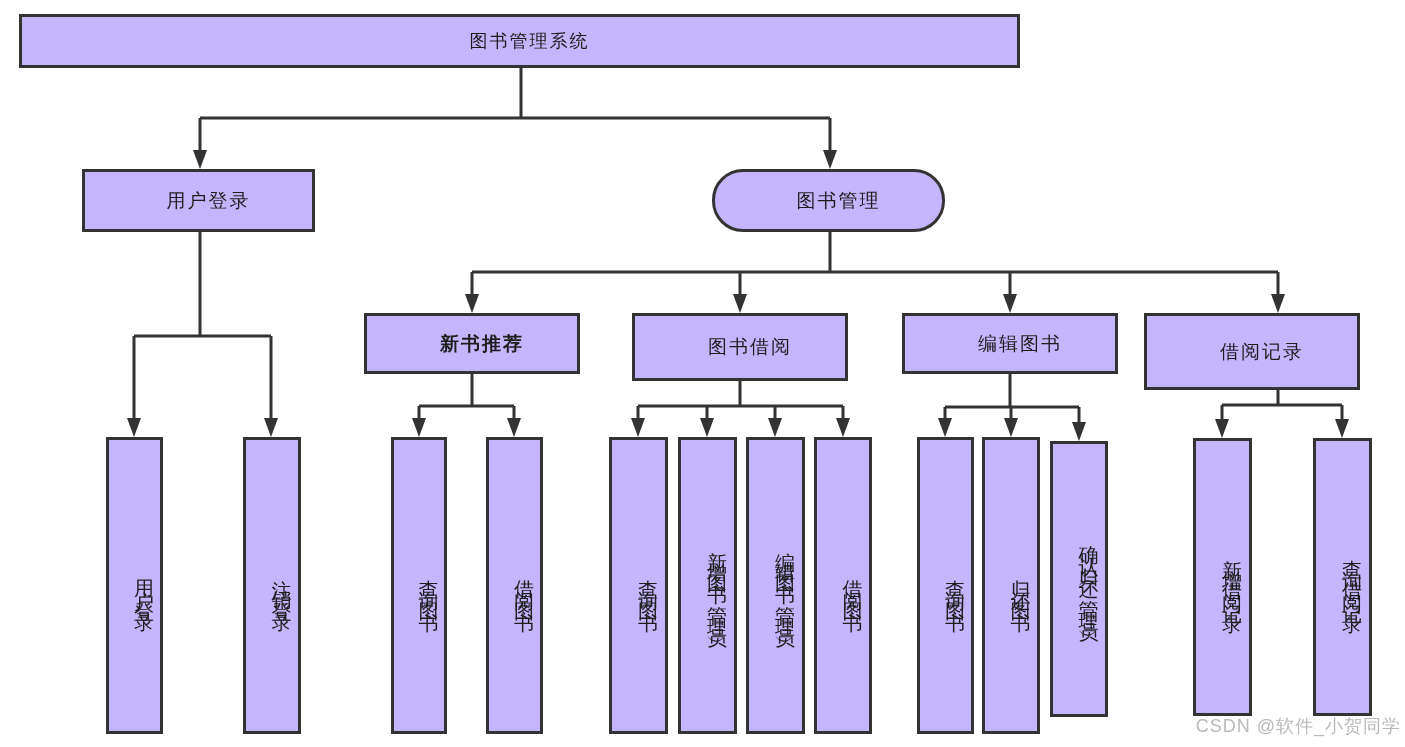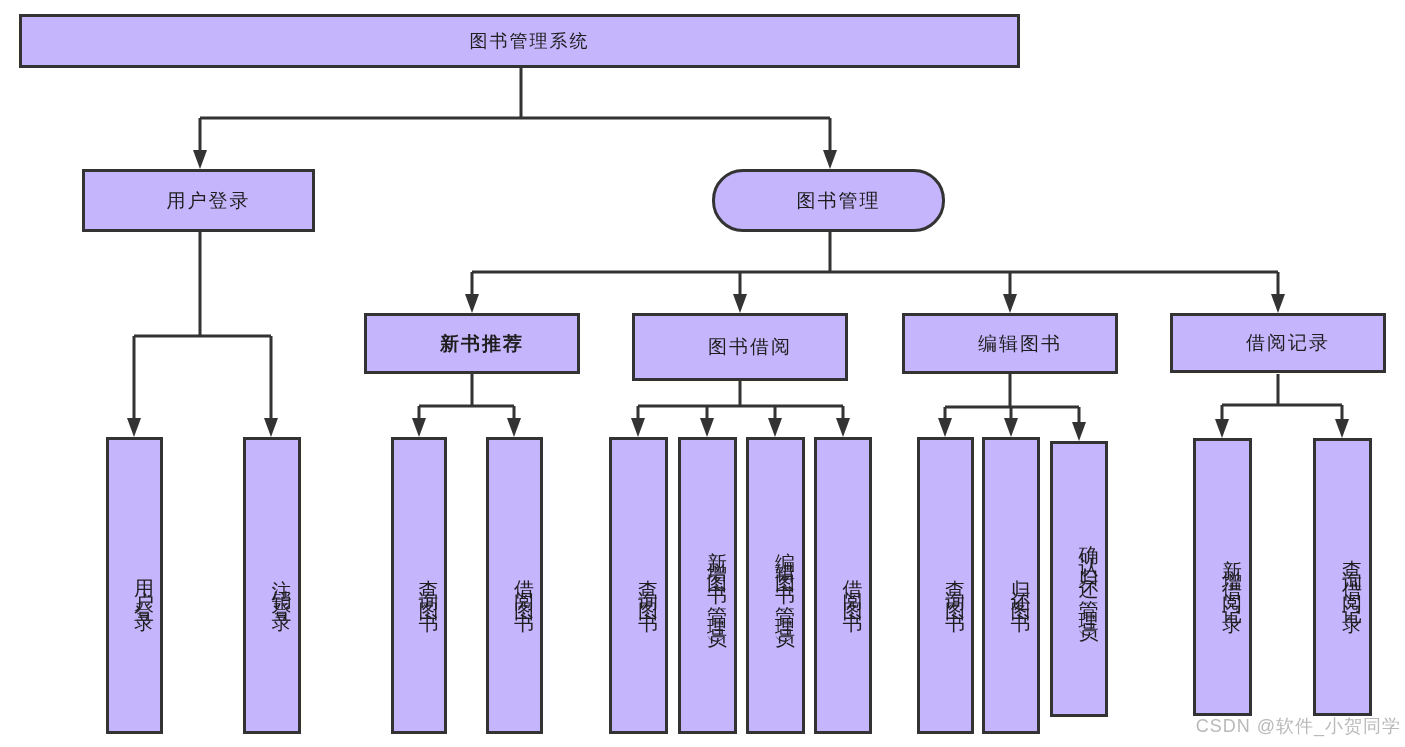"借阅记录" div.node { height: 60px -> 77px; left: 1170px -> 1144px }
